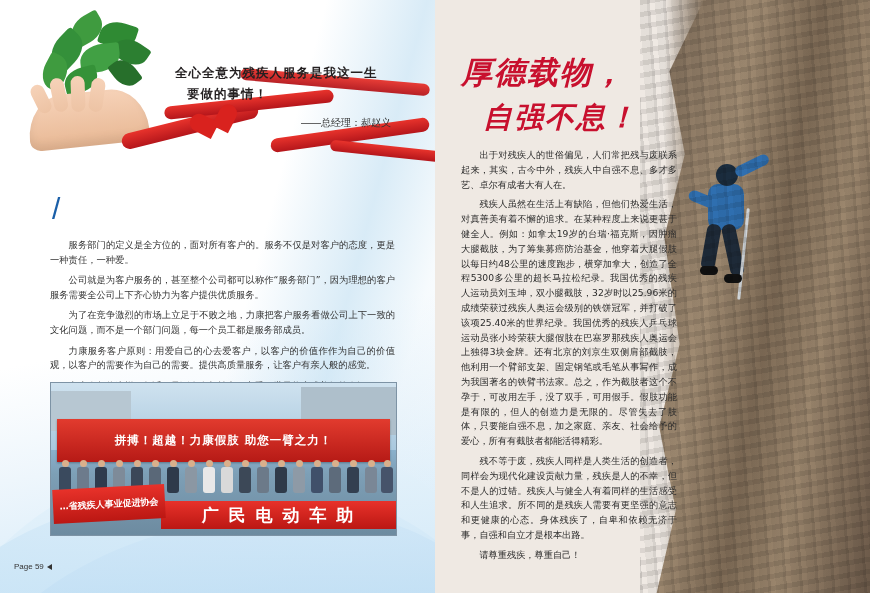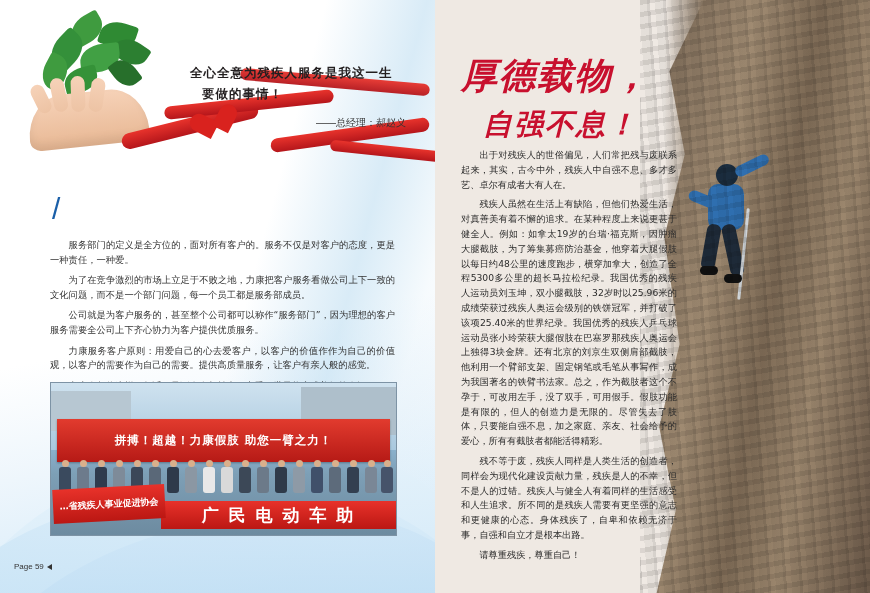"全心全意为残疾人服务是我这一生" .slogan { left: 190px -> 175px }
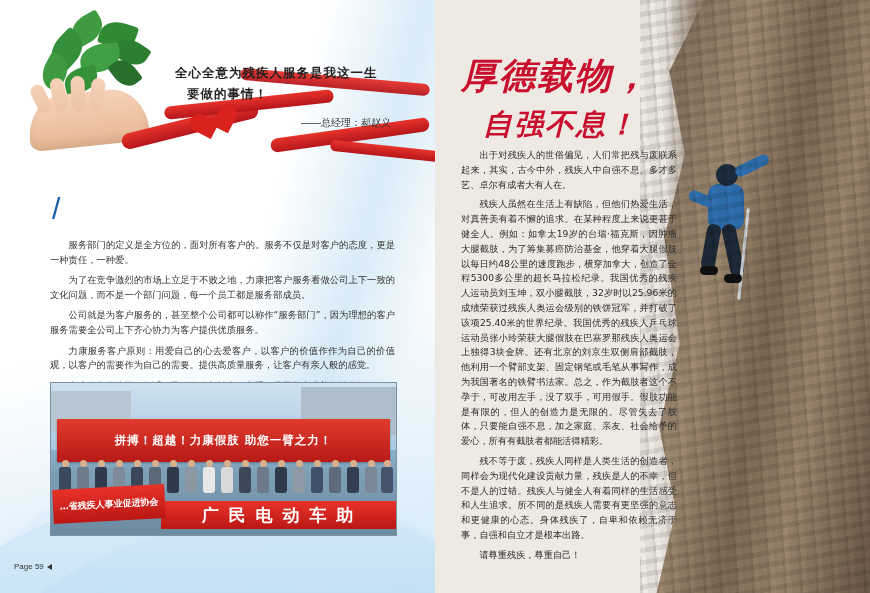"厚德载物，" .rt-title .t1 { font-size: 36px -> 31px }
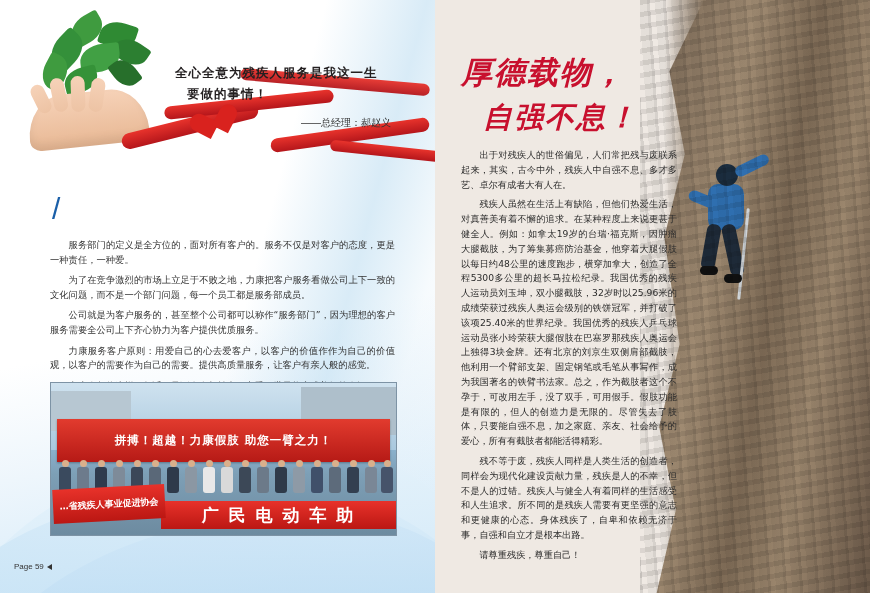"为了在竞争激烈的市场上立足于不败之地，力康把客户服务看做公司上下一致的文化问题，" p { order: before "公司就是为客户服务的，甚至整个公司都可以称作“服务部门”，因为理想的客户服务需要" -> after "公司就是为客户服务的，甚至整个公司都可以称作“服务部门”，因为理想的客户服务需要" }
